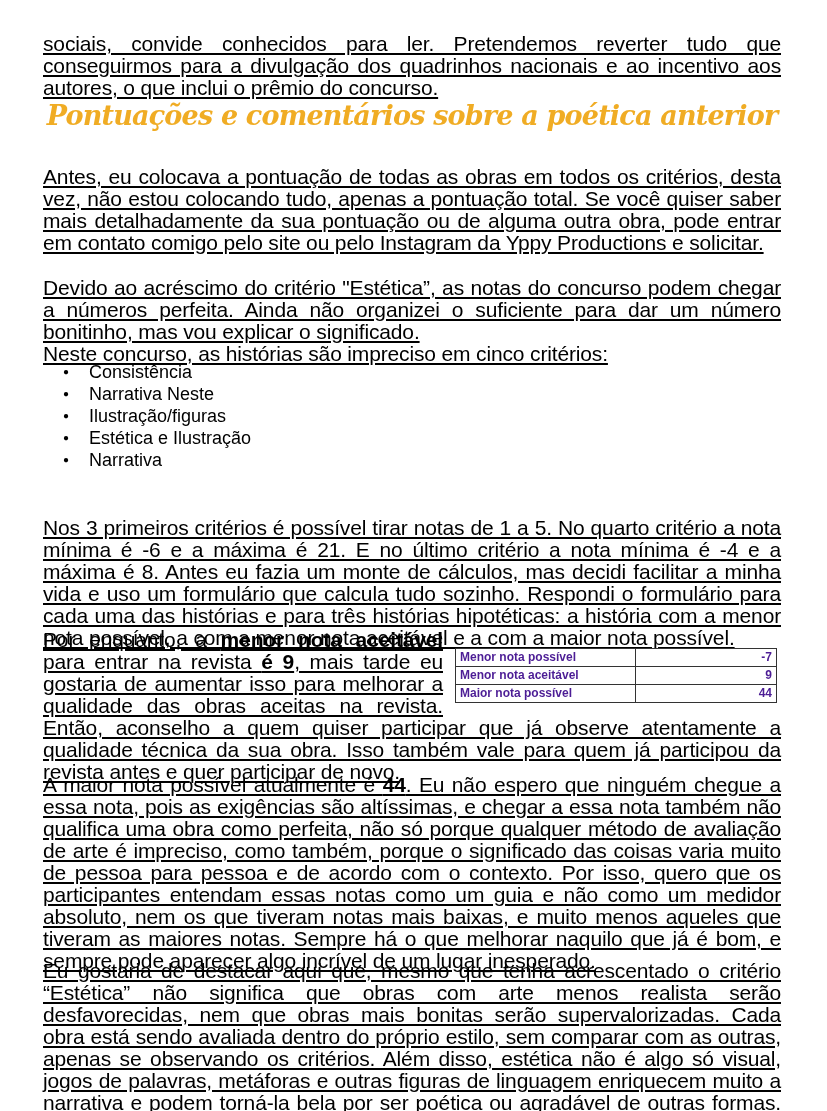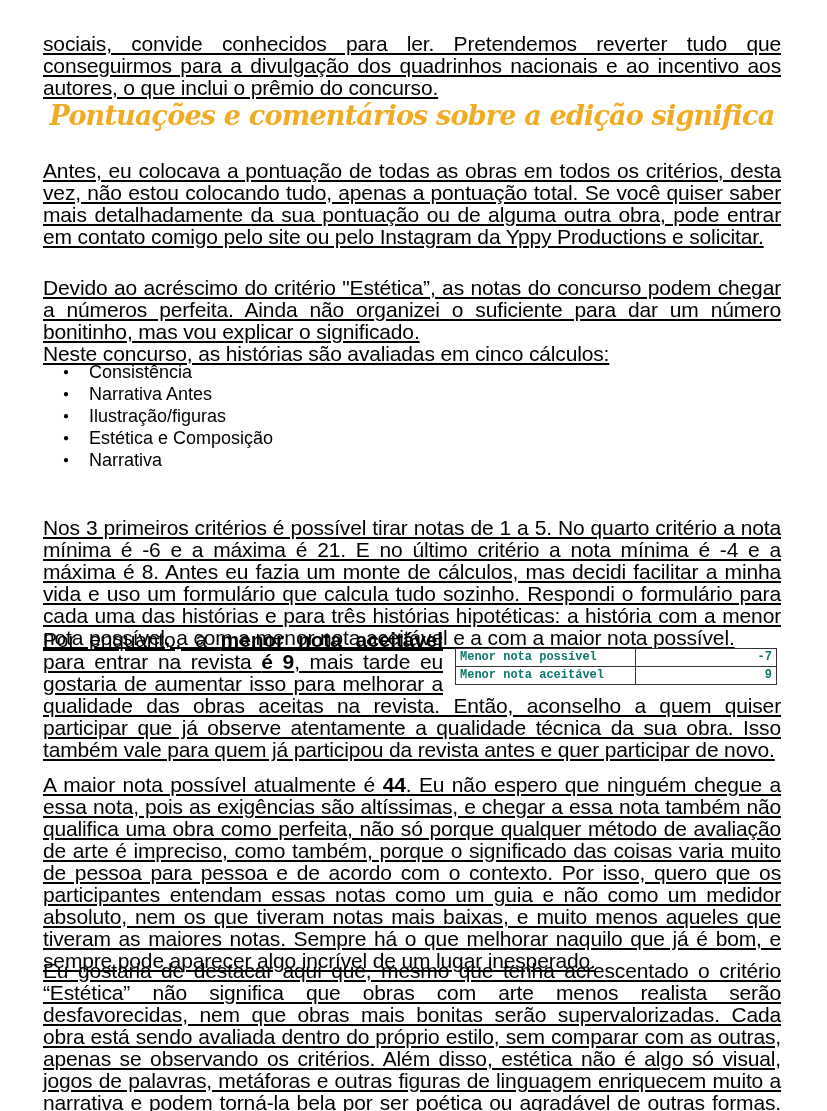"Pontuações e comentários sobre a" h1 { text: edição significa -> poética anterior }
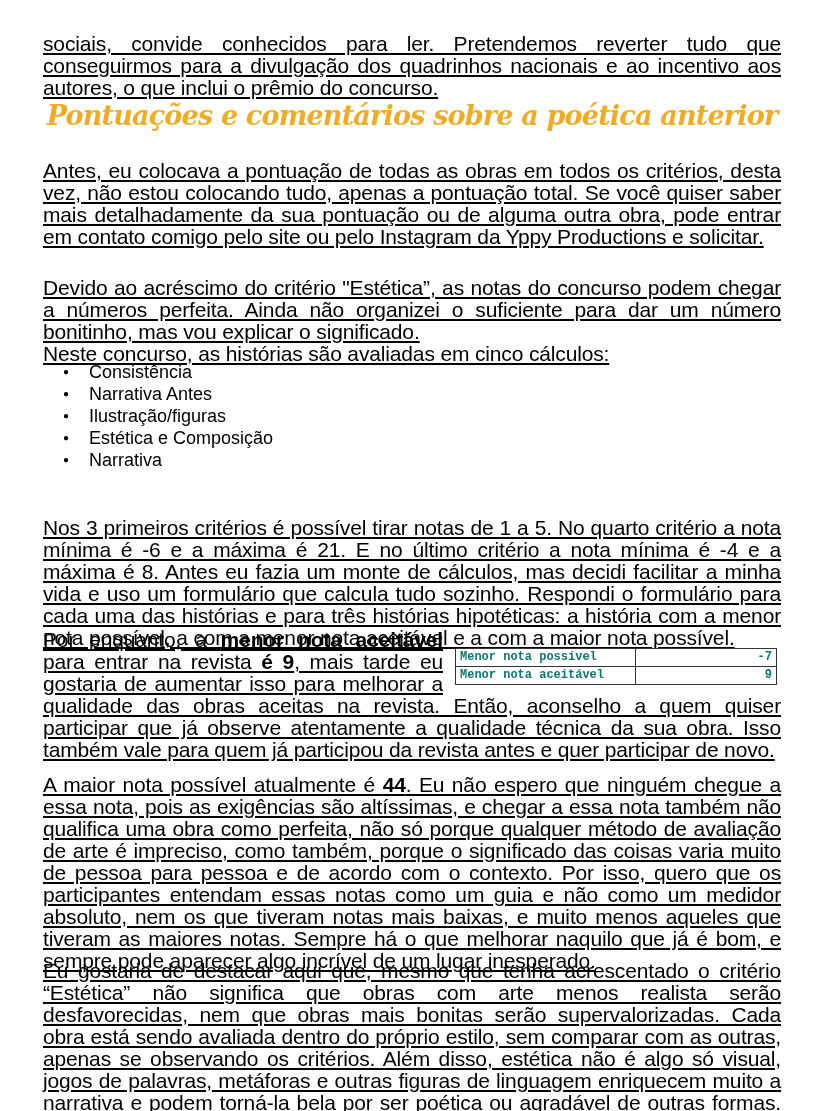"Antes, eu colocava a pontuação" .p1 { top: 156px -> 162px }
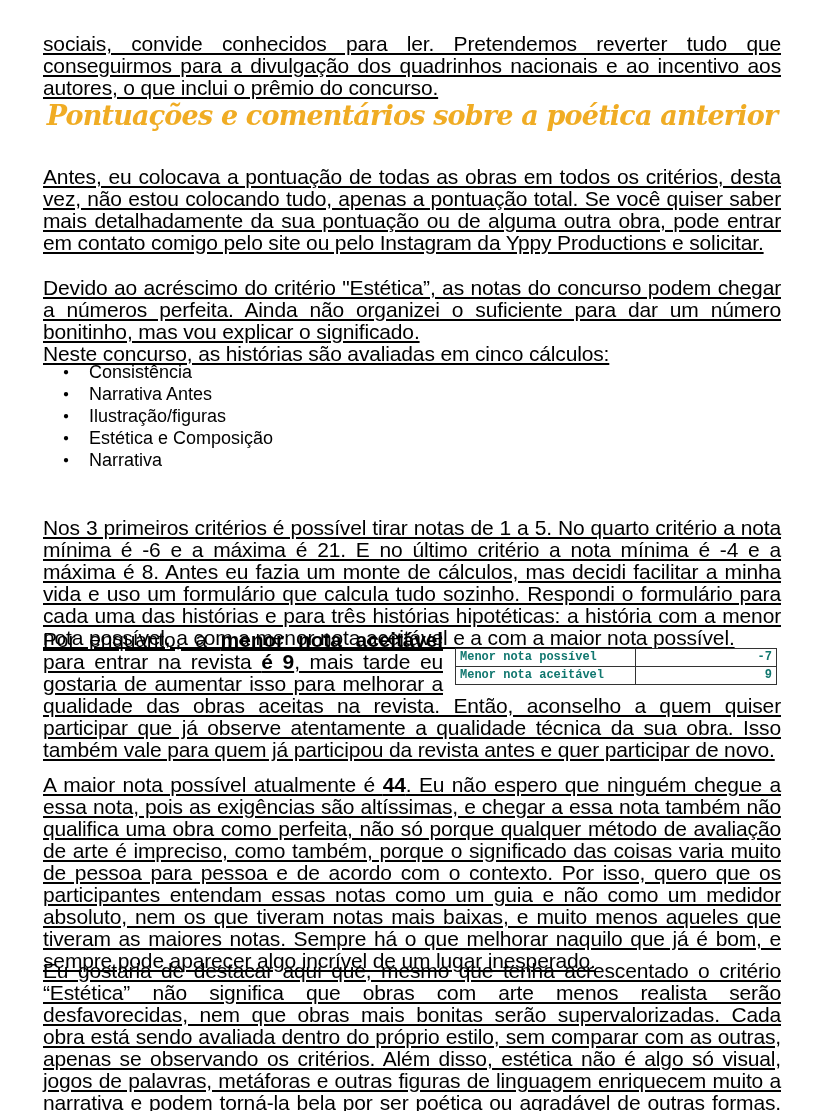"Neste concurso, as histórias são" p.p3 { text: avaliadas em cinco cálculos -> impreciso em cinco critérios }
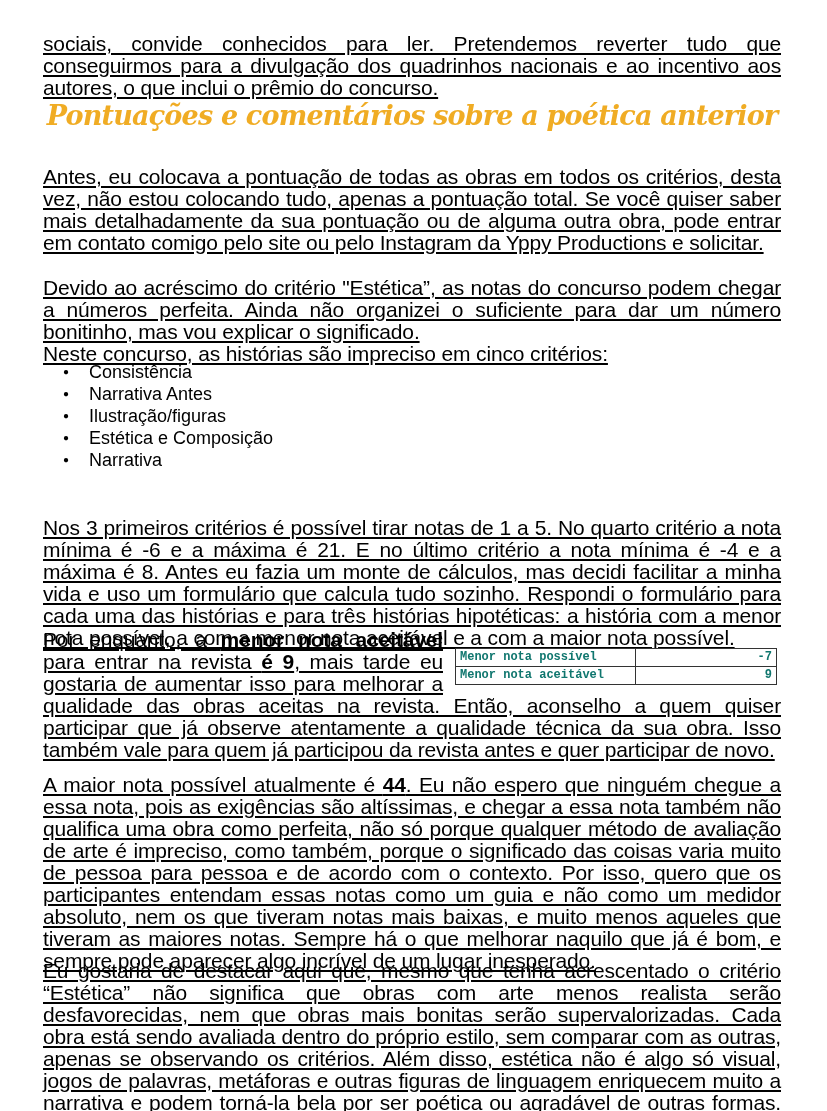"Narrativa Antes" li { text: Antes -> Neste }
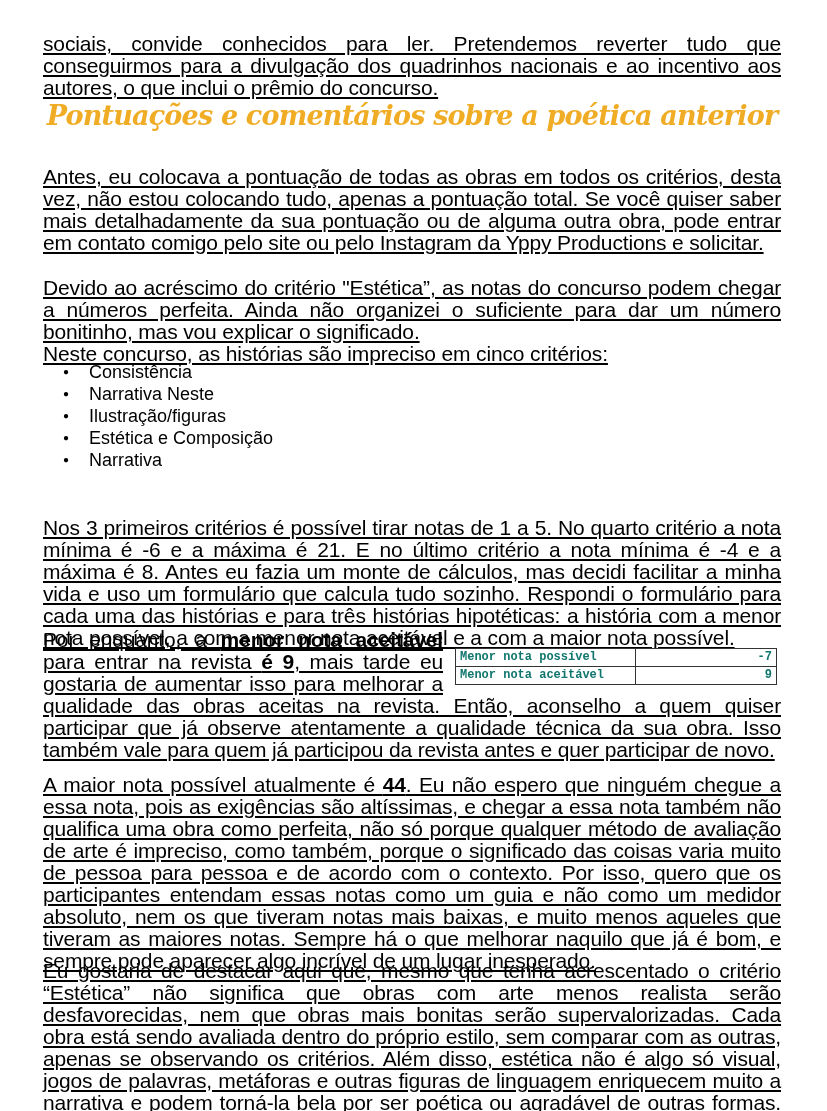"Estética e Composição" li { text: Composição -> Ilustração }
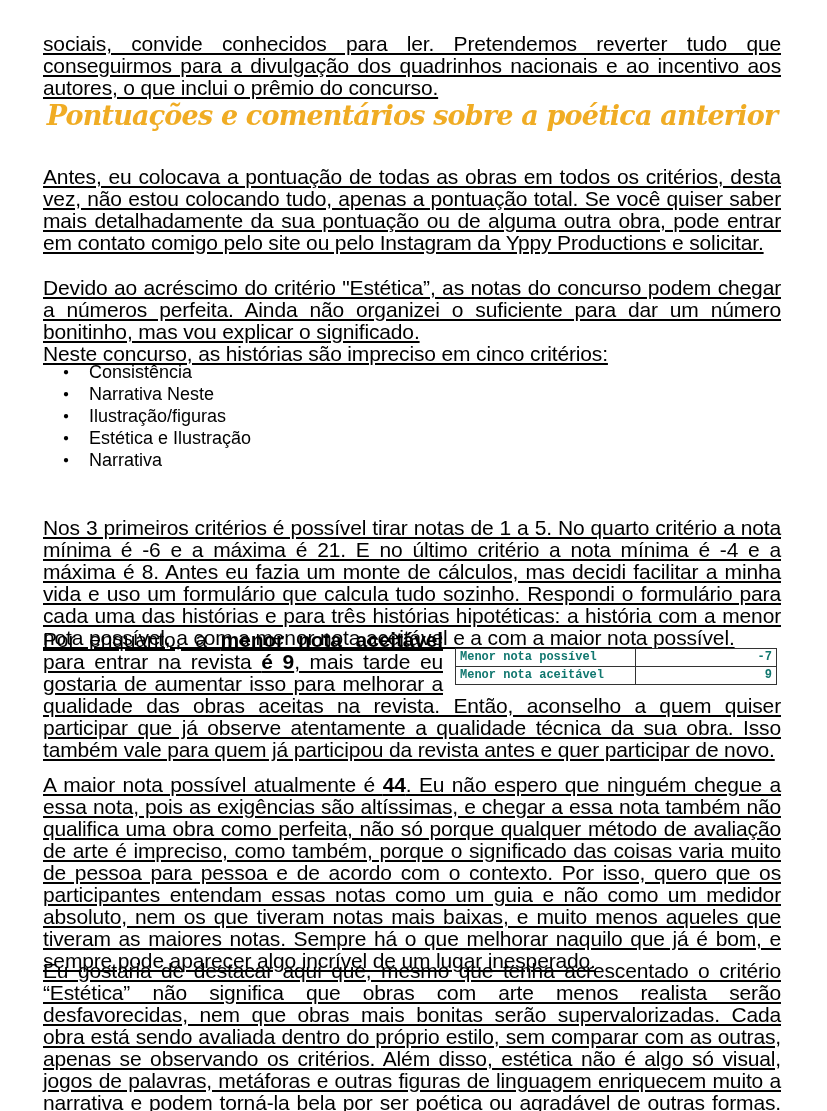"Menor nota possível" .tbl { color: #0f766e -> #4c1d95; font-family: Liberation Mono, monospace -> none }
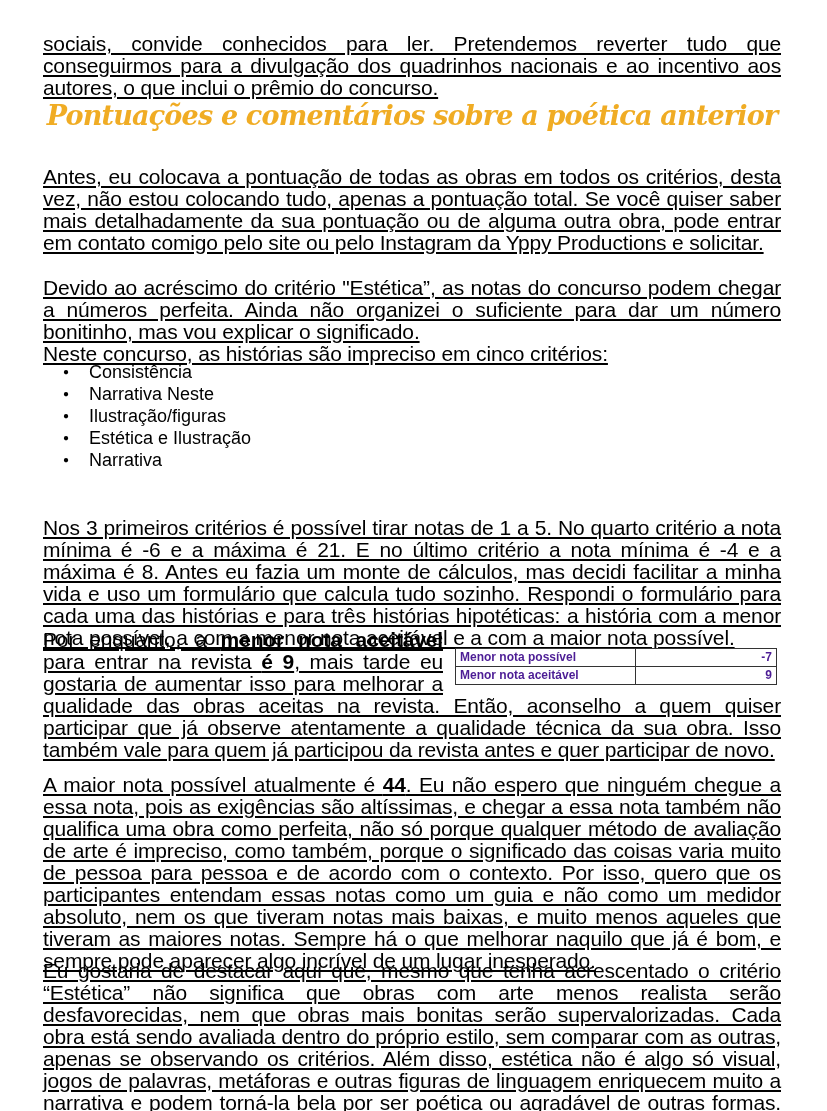"Maior nota possível" tr { html: none -> <tr> <td>Maior nota possível</td> <td>44</td> </tr> }
